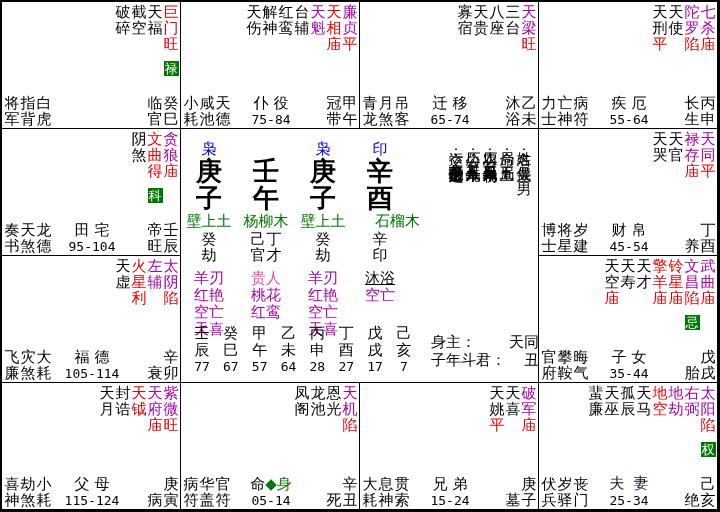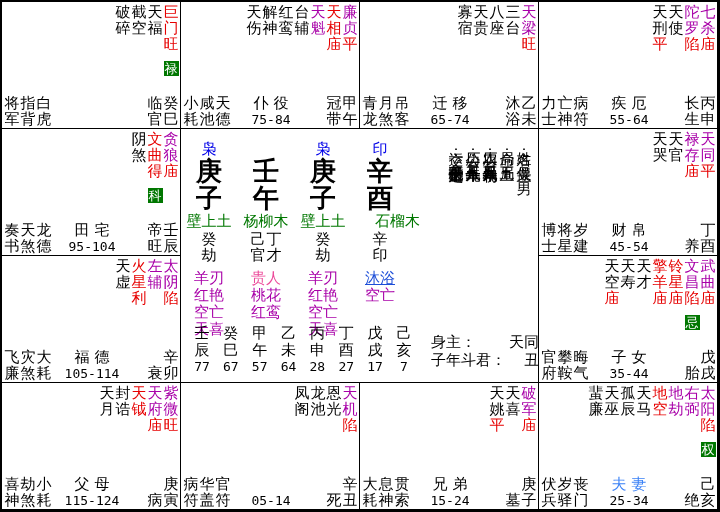"沐浴" div.shensha { color: #1d4ed8 -> #000000 }
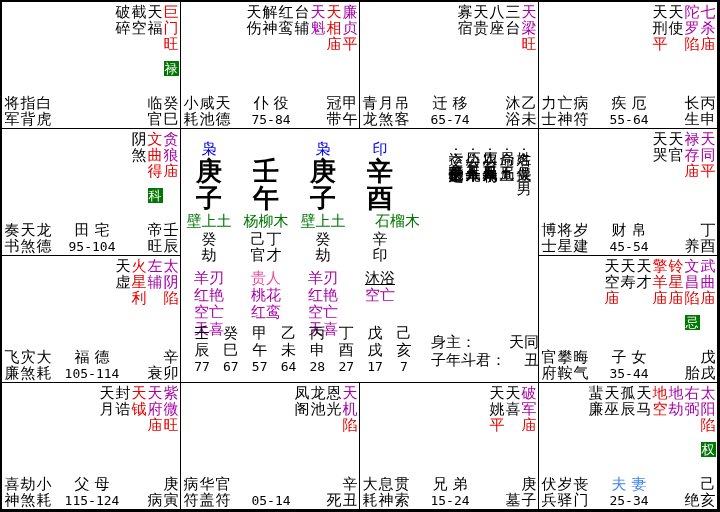"命◆身" div.pname { html: none -> <div><span>命</span><span>◆身</span></div> }
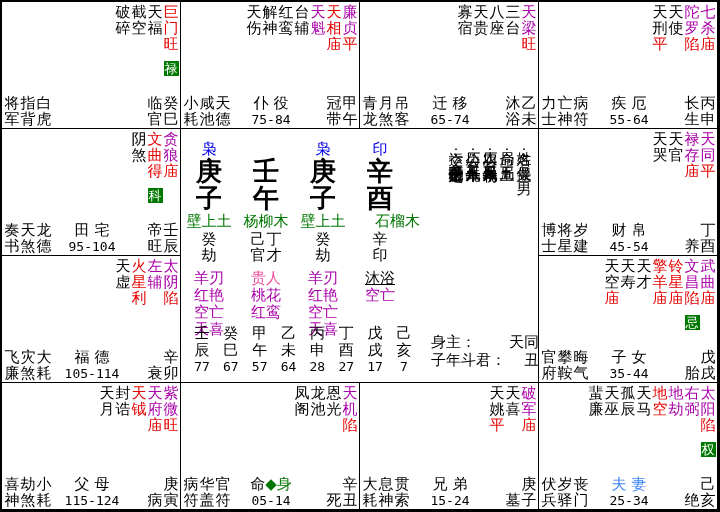"夫 妻" span { color: #3b82f6 -> #0f172a; font-family: none -> Liberation Mono, monospace }
